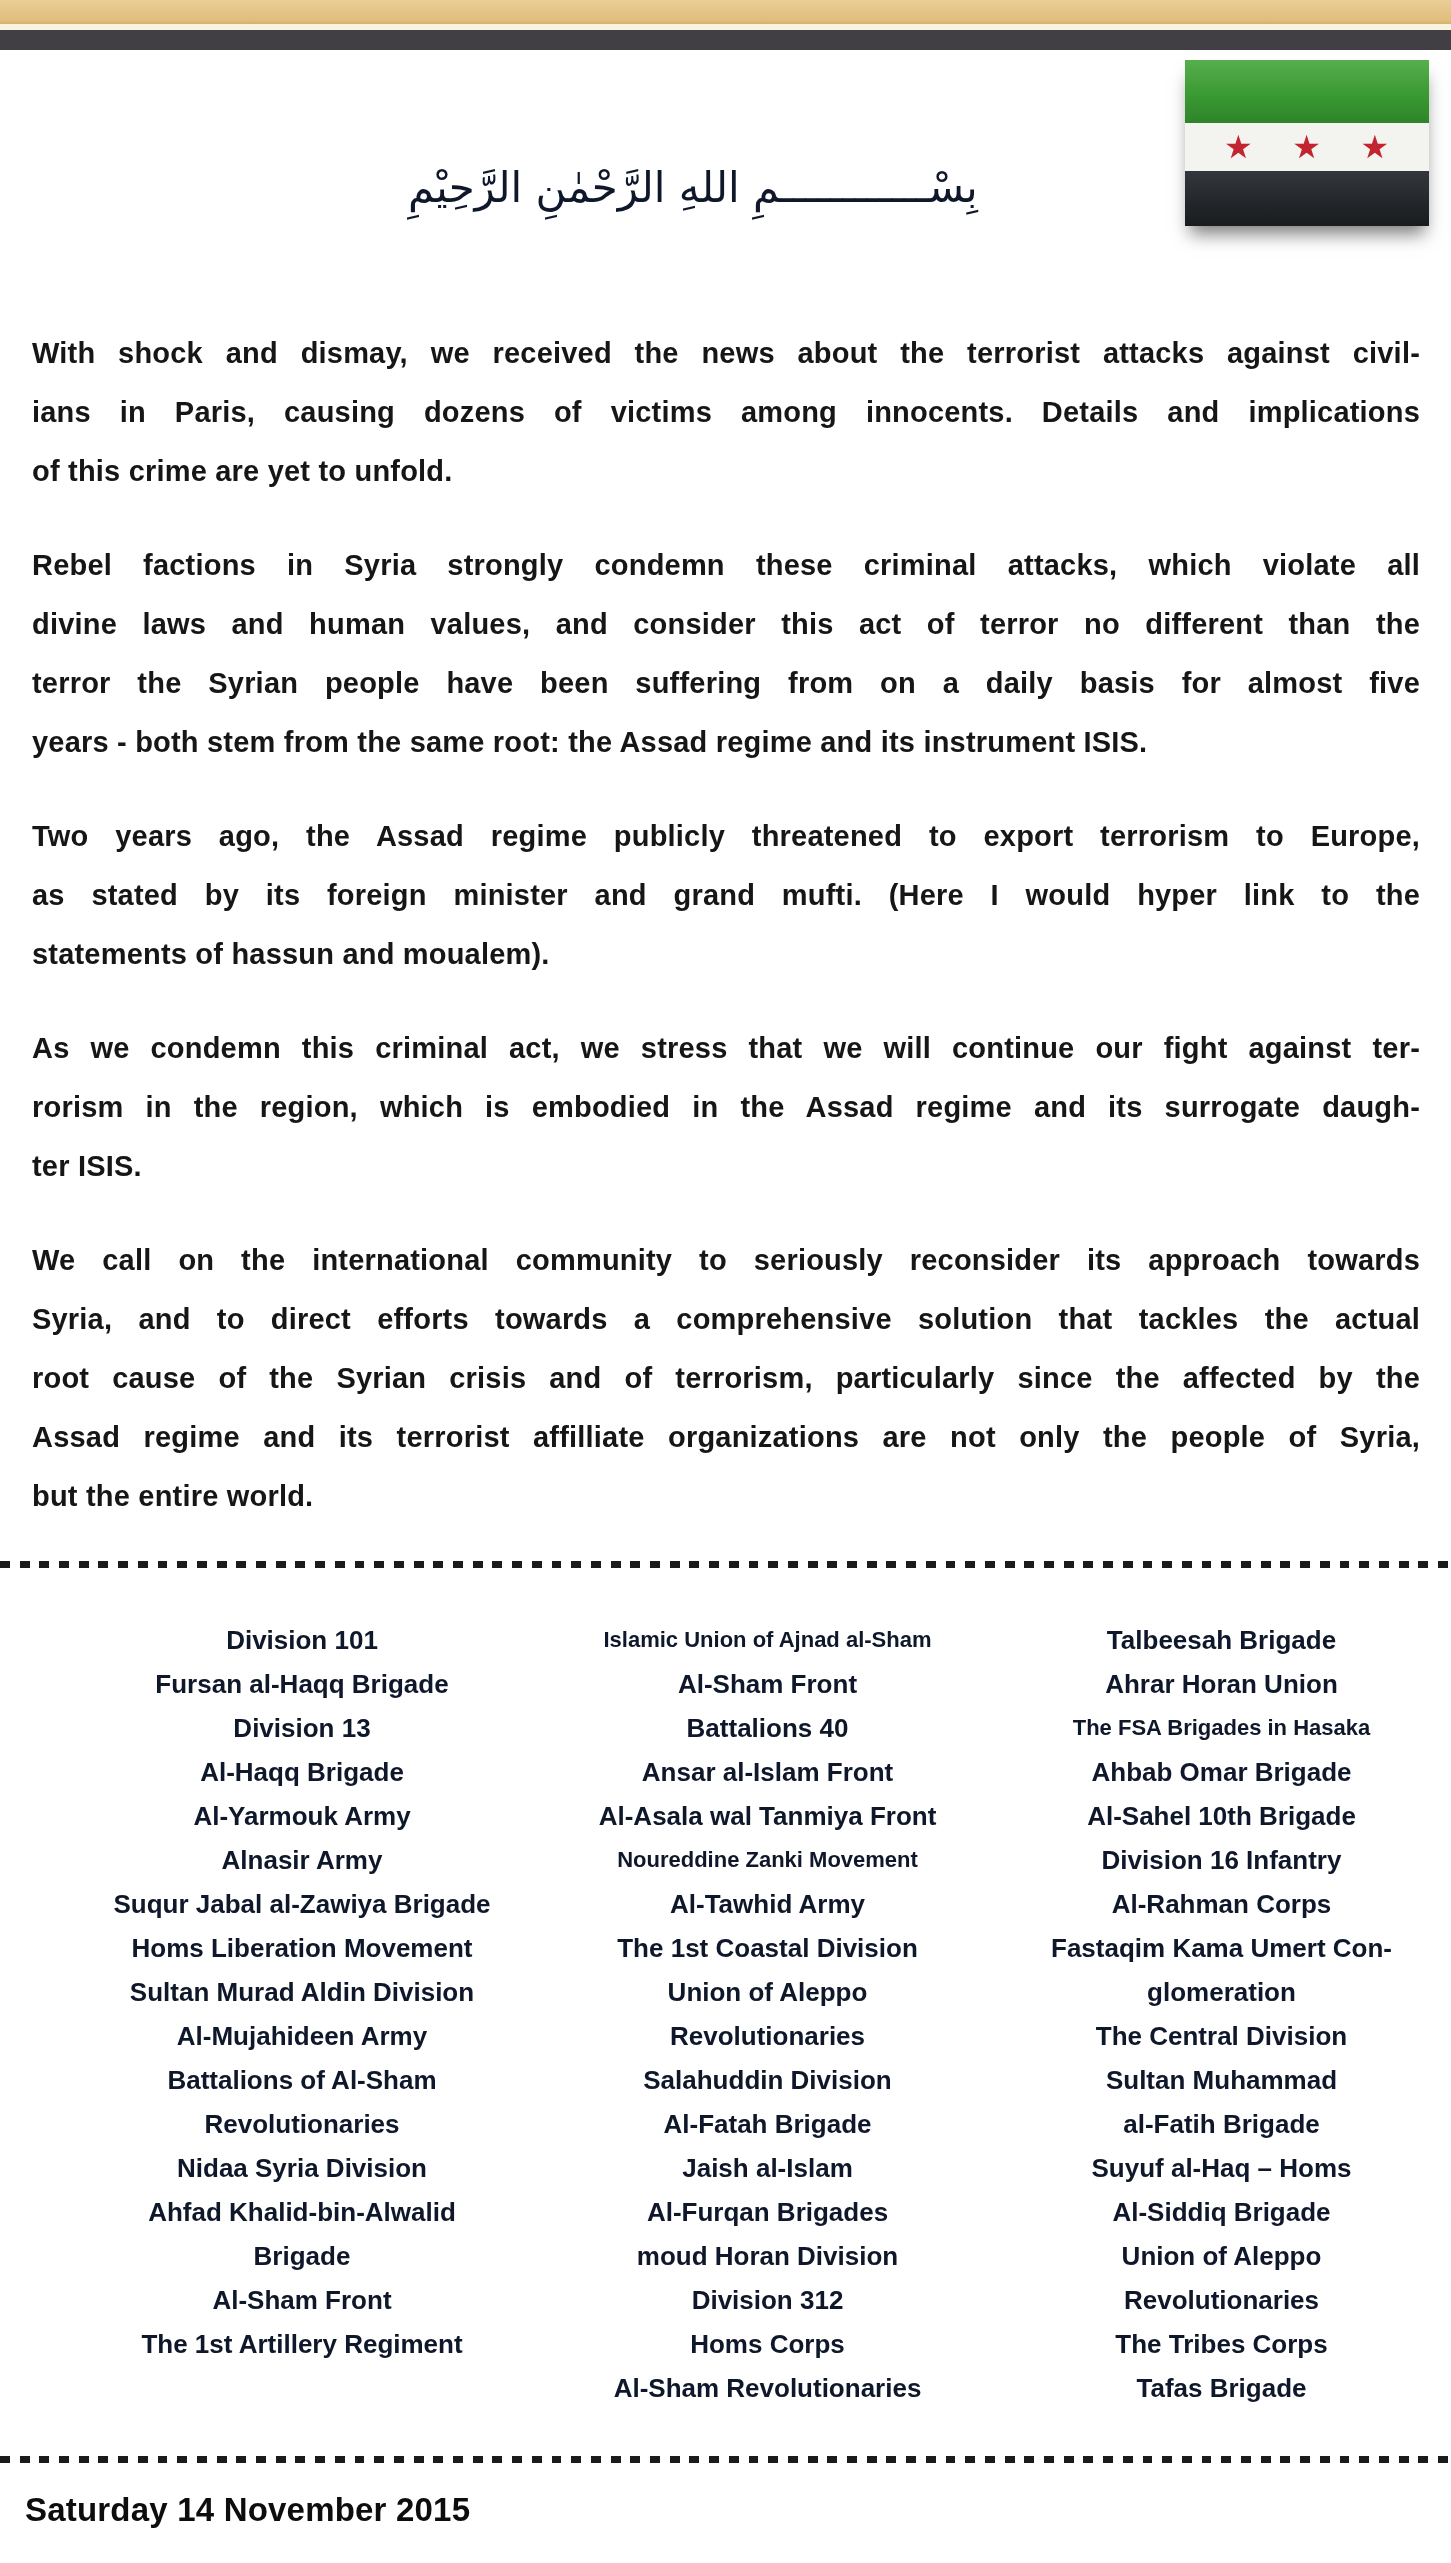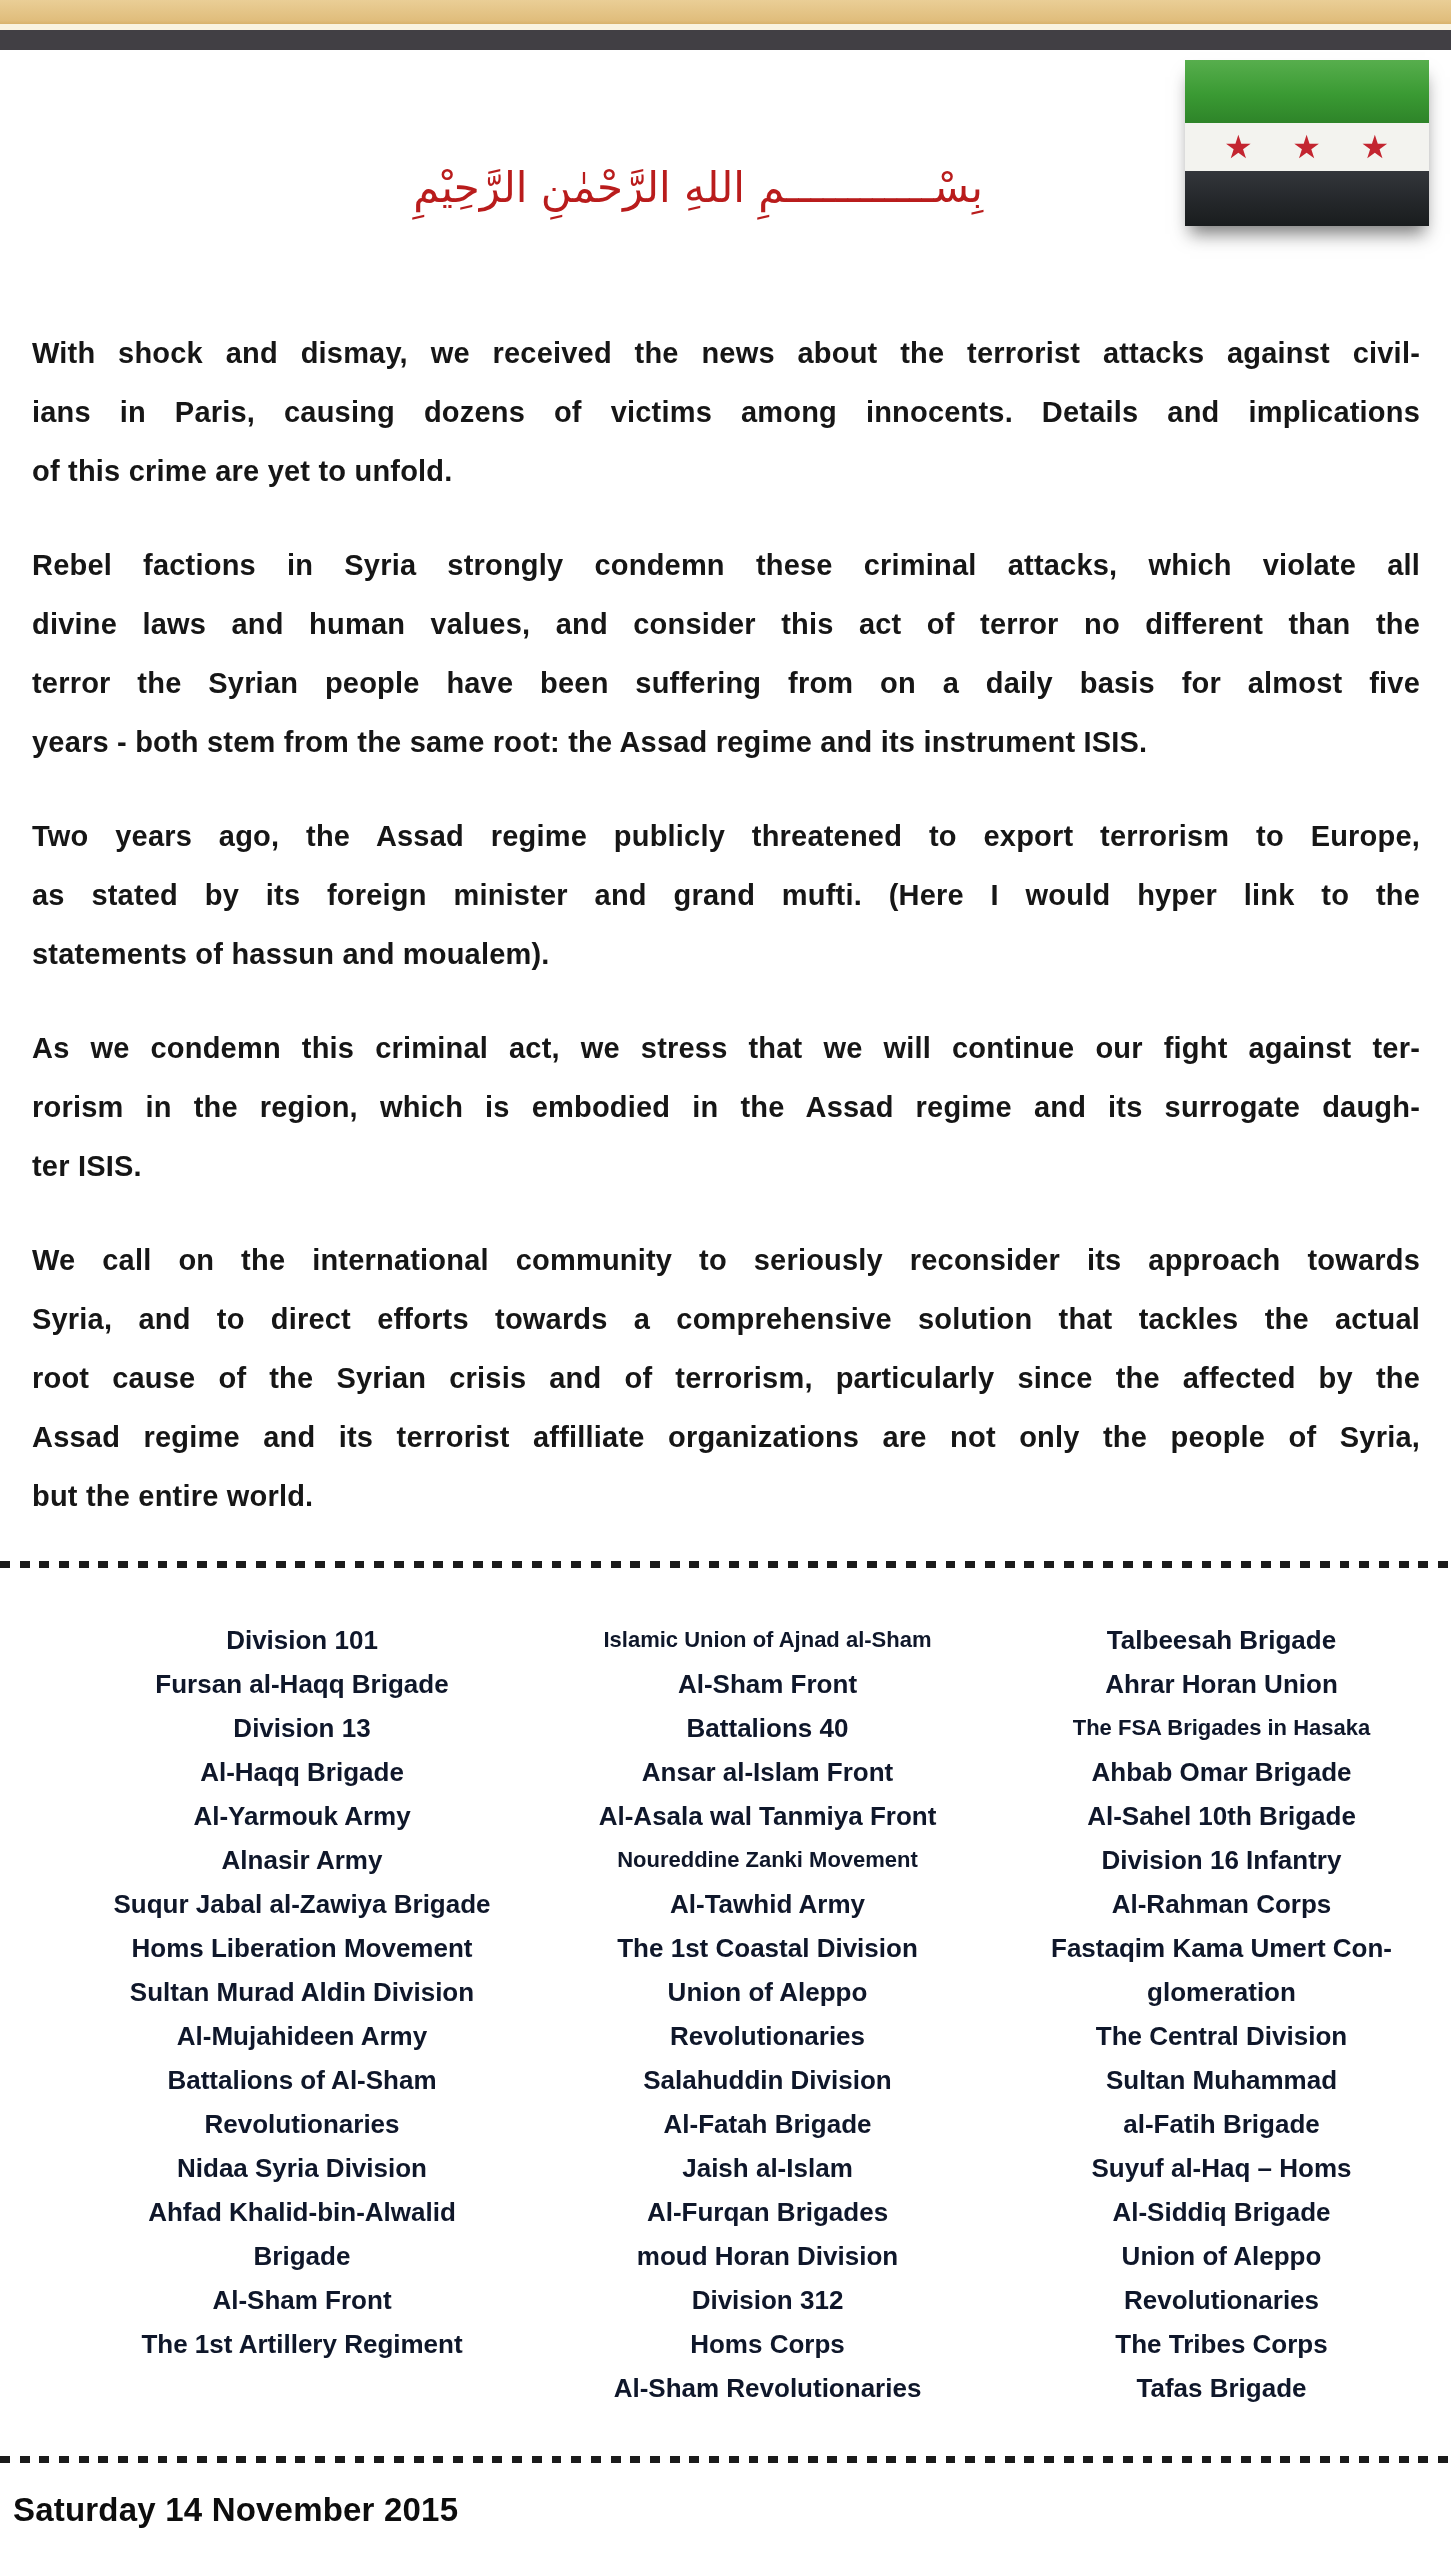"بِسْــــــــــــمِ اللهِ الرَّحْمٰنِ" .bismillah { color: #b91c1c -> #0f172a; text-align: right -> left }
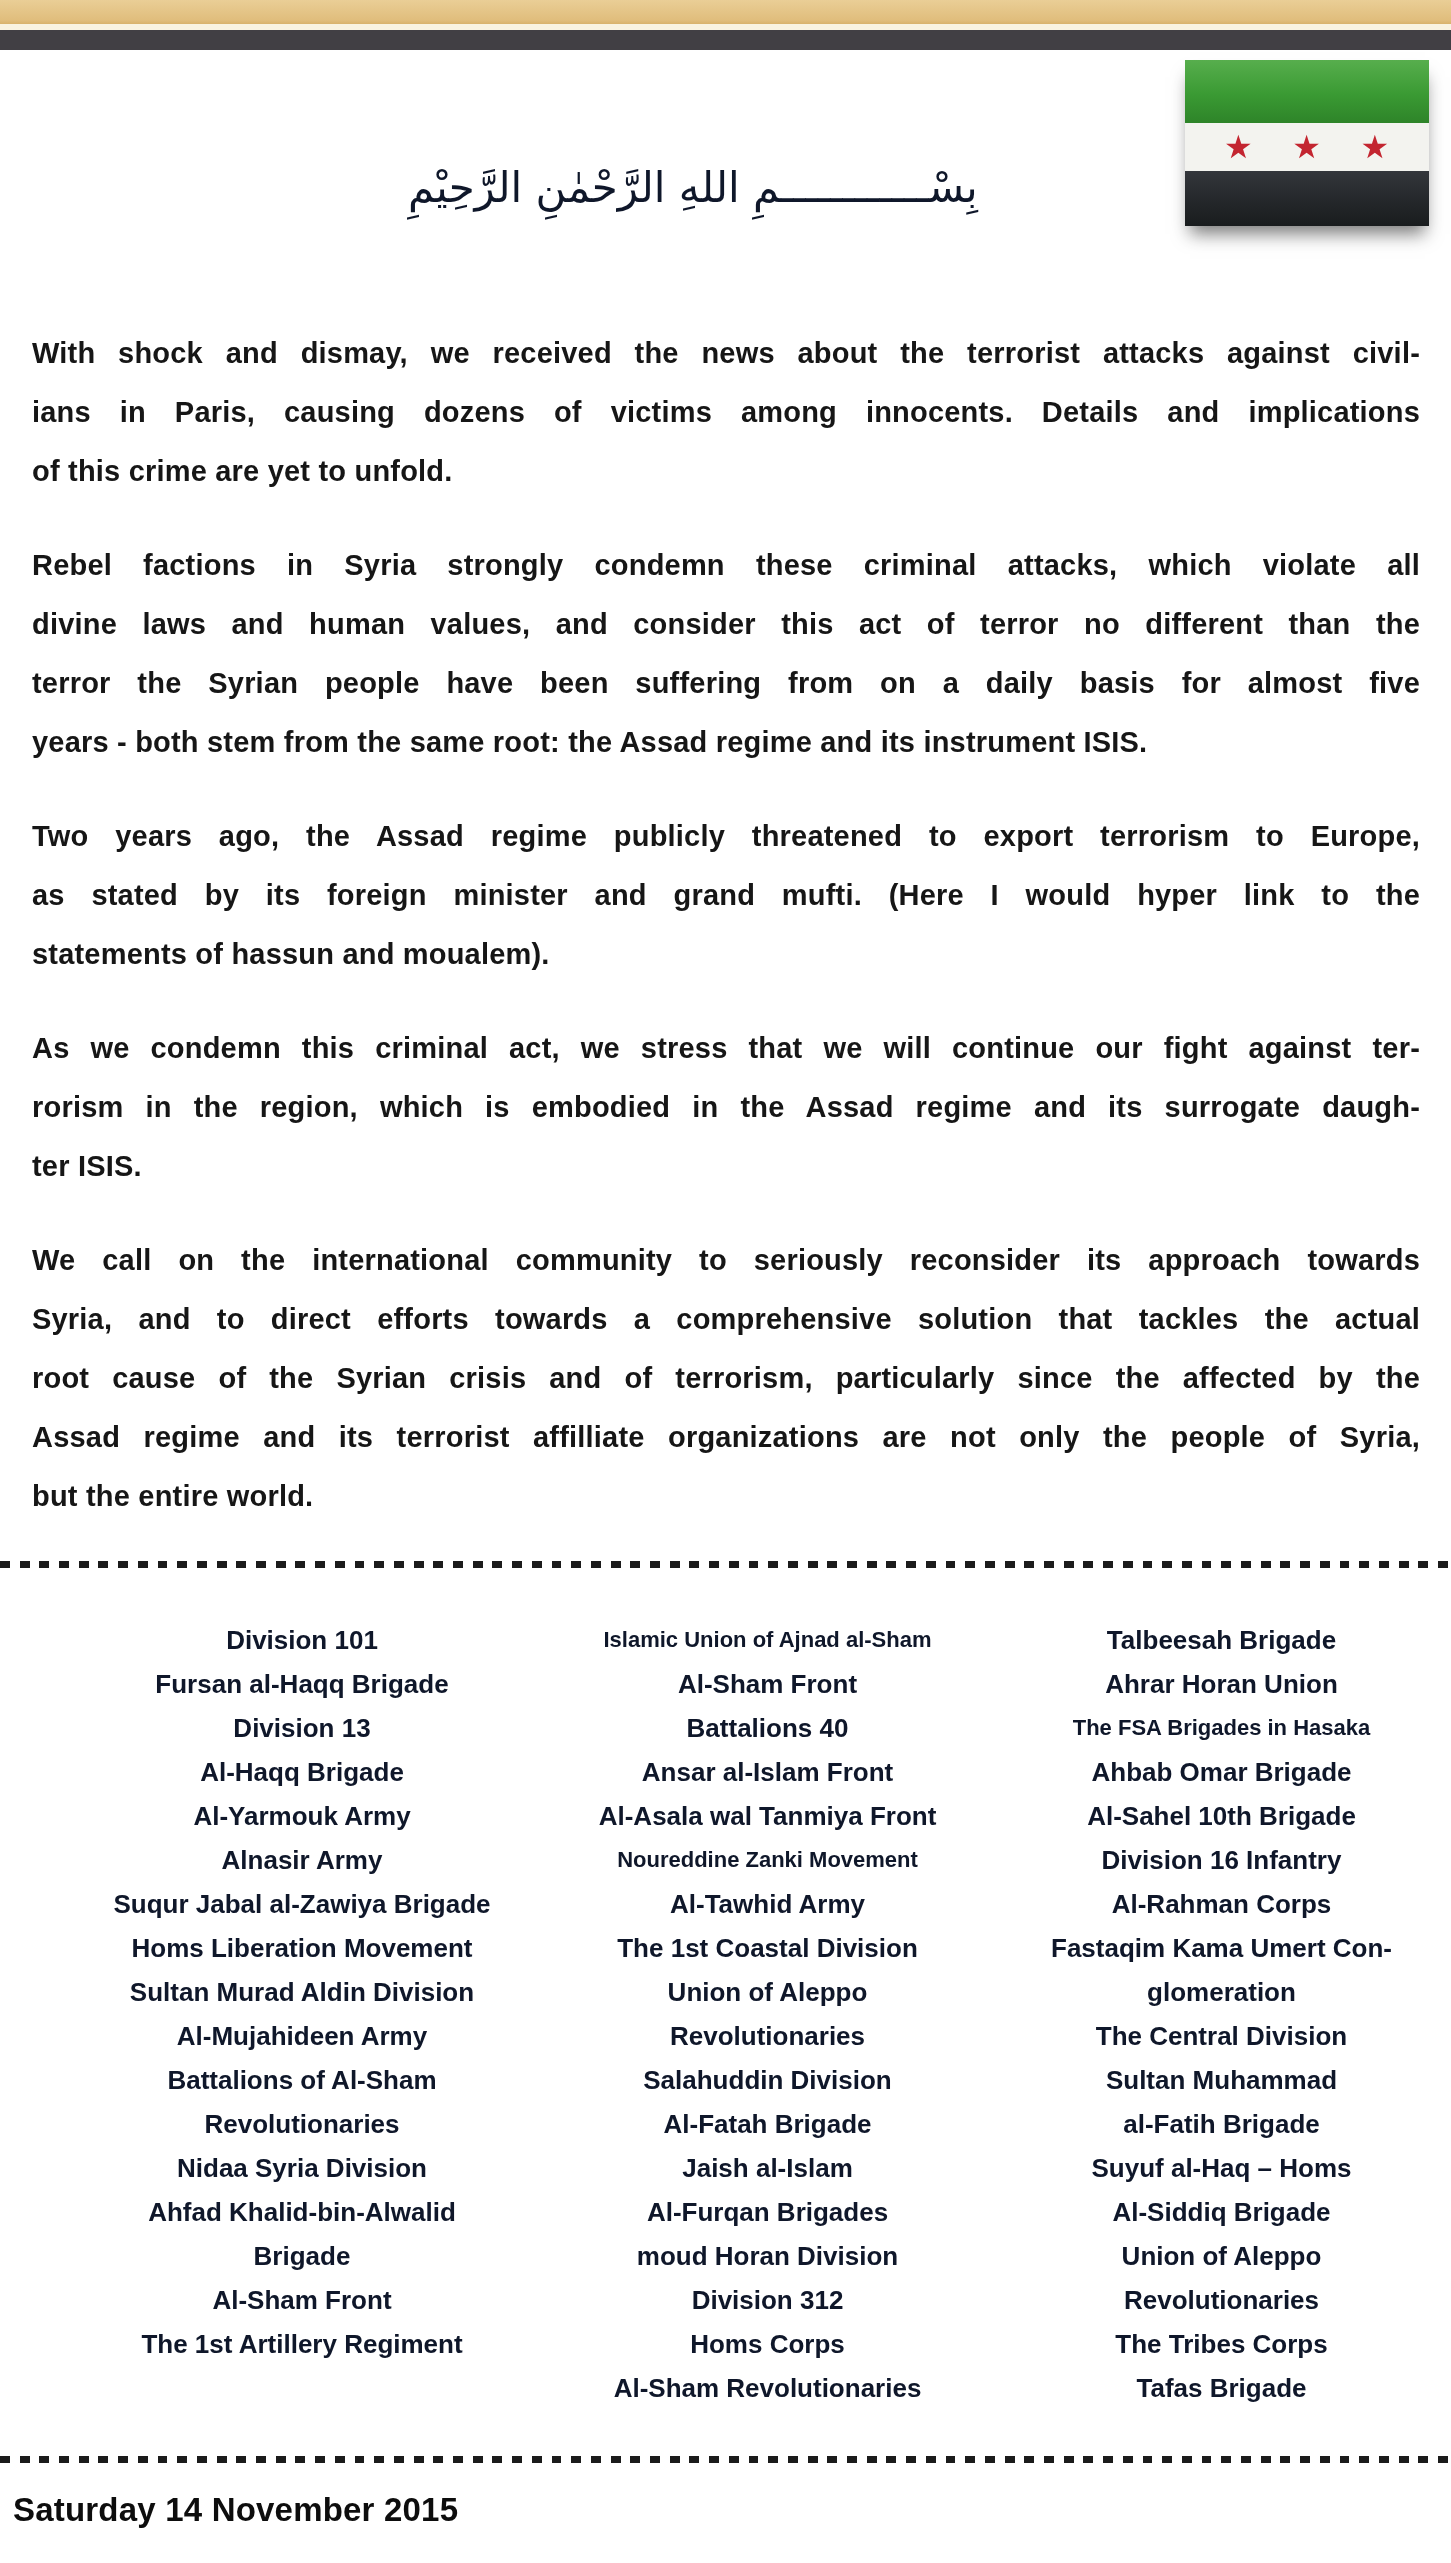"Saturday 14 November 2015" .date-line { padding-left: 13px -> 25px }
